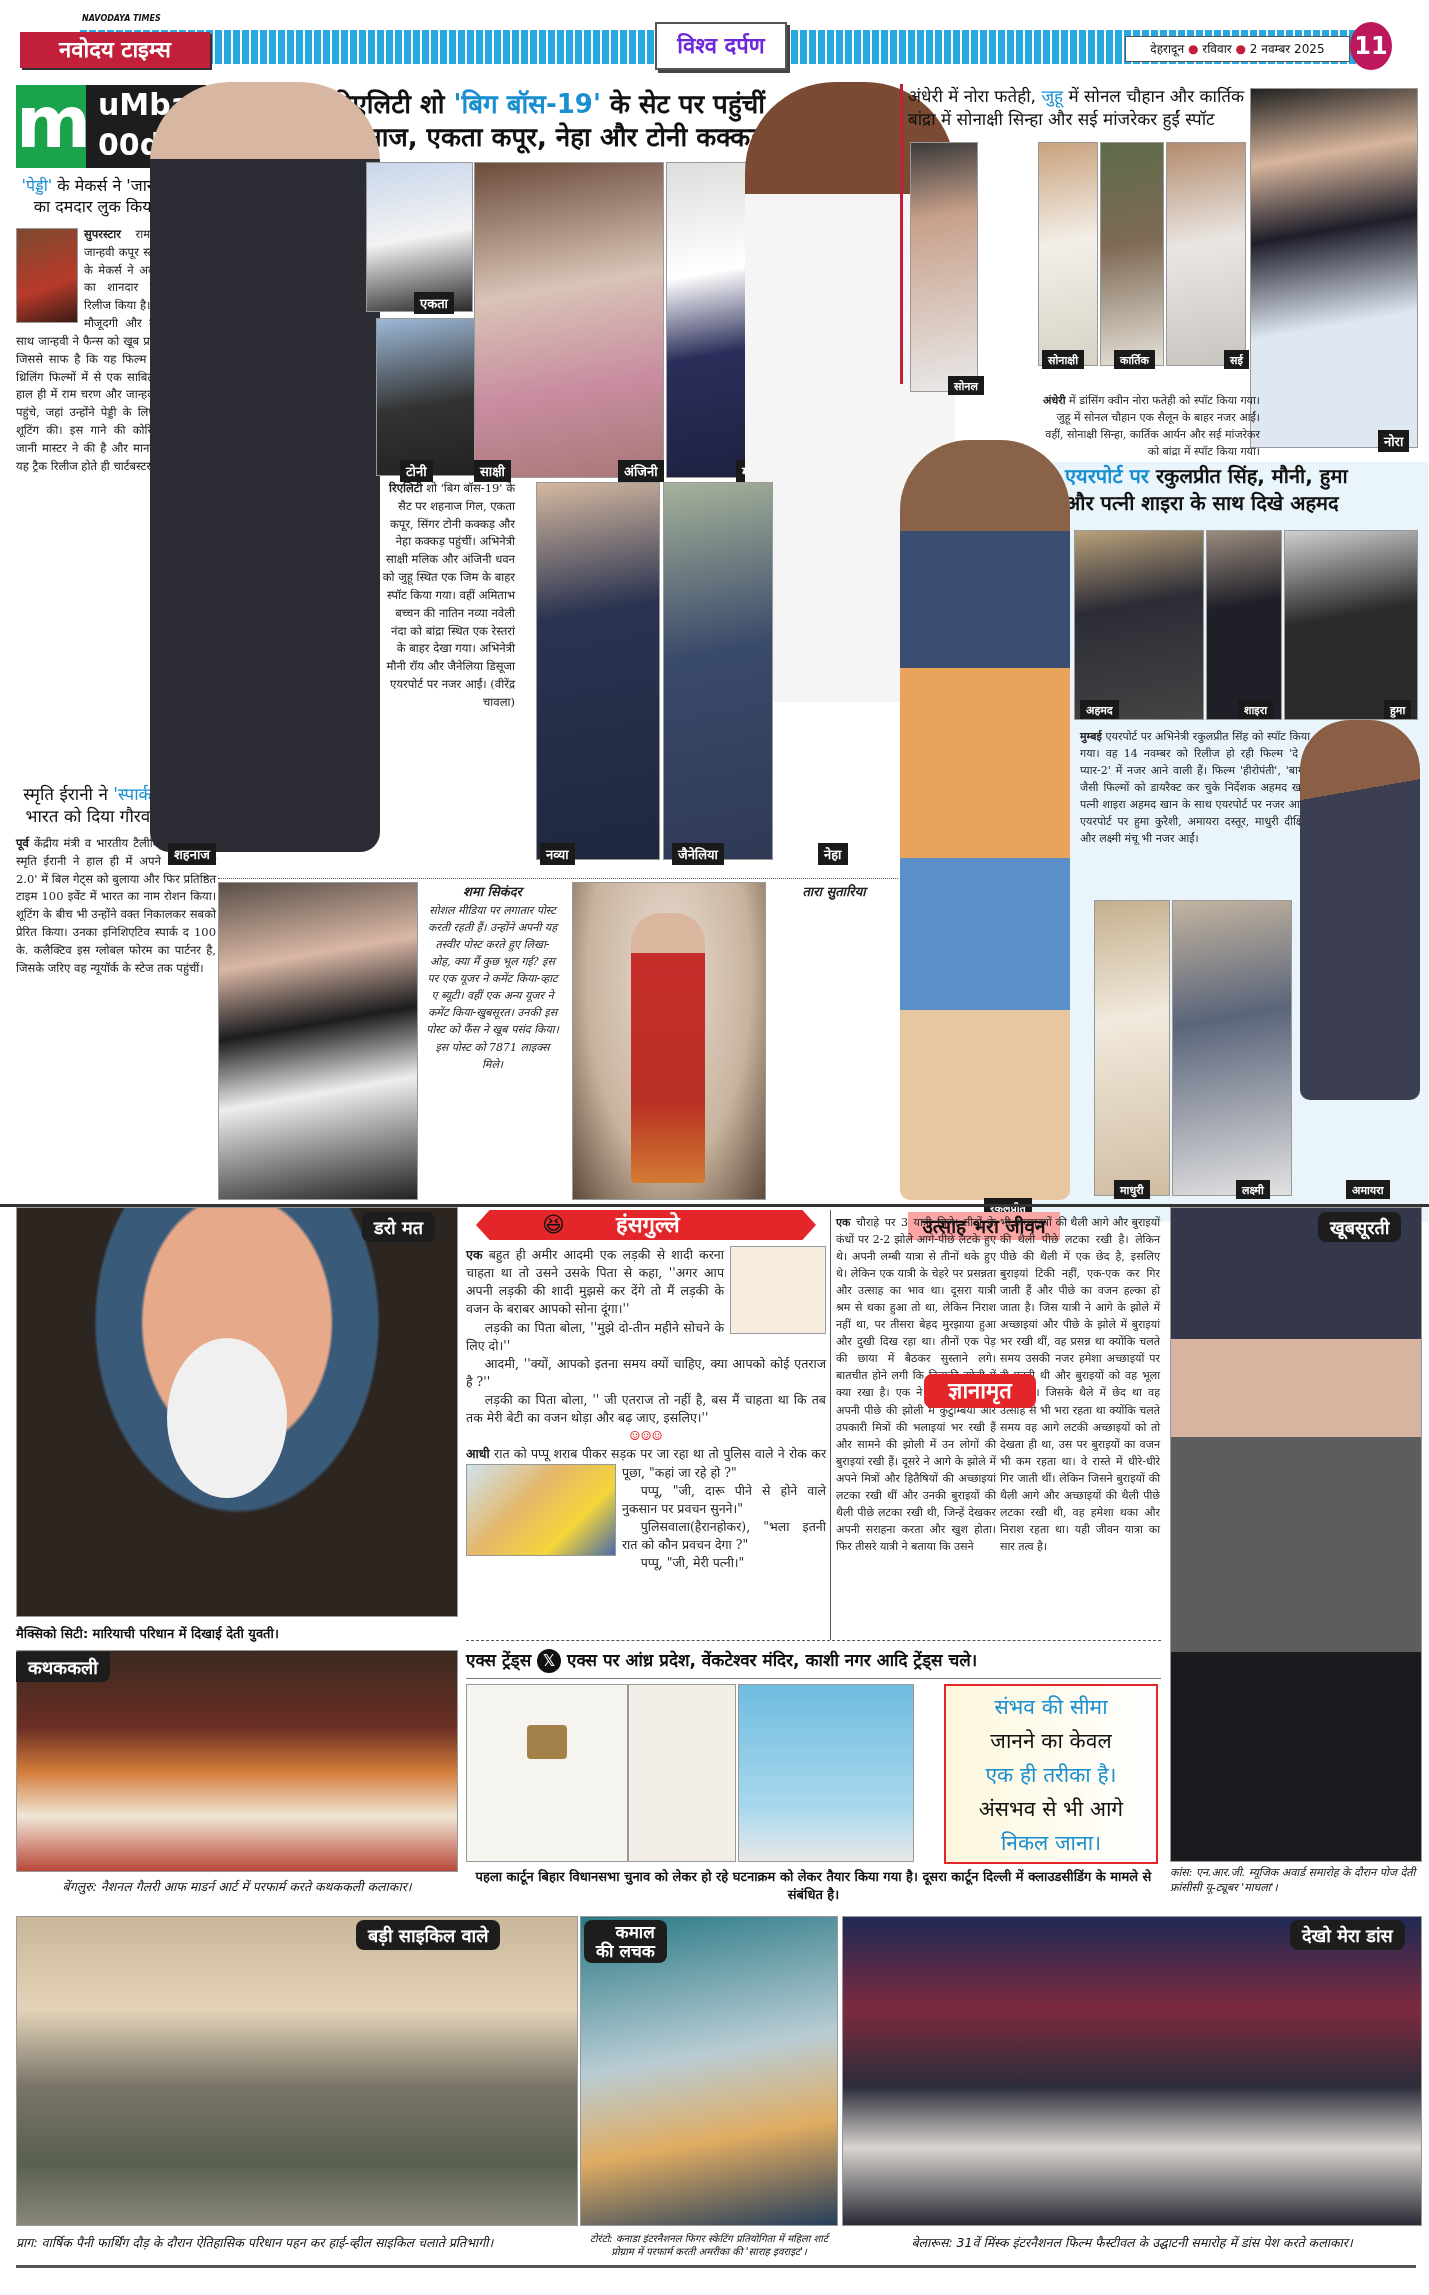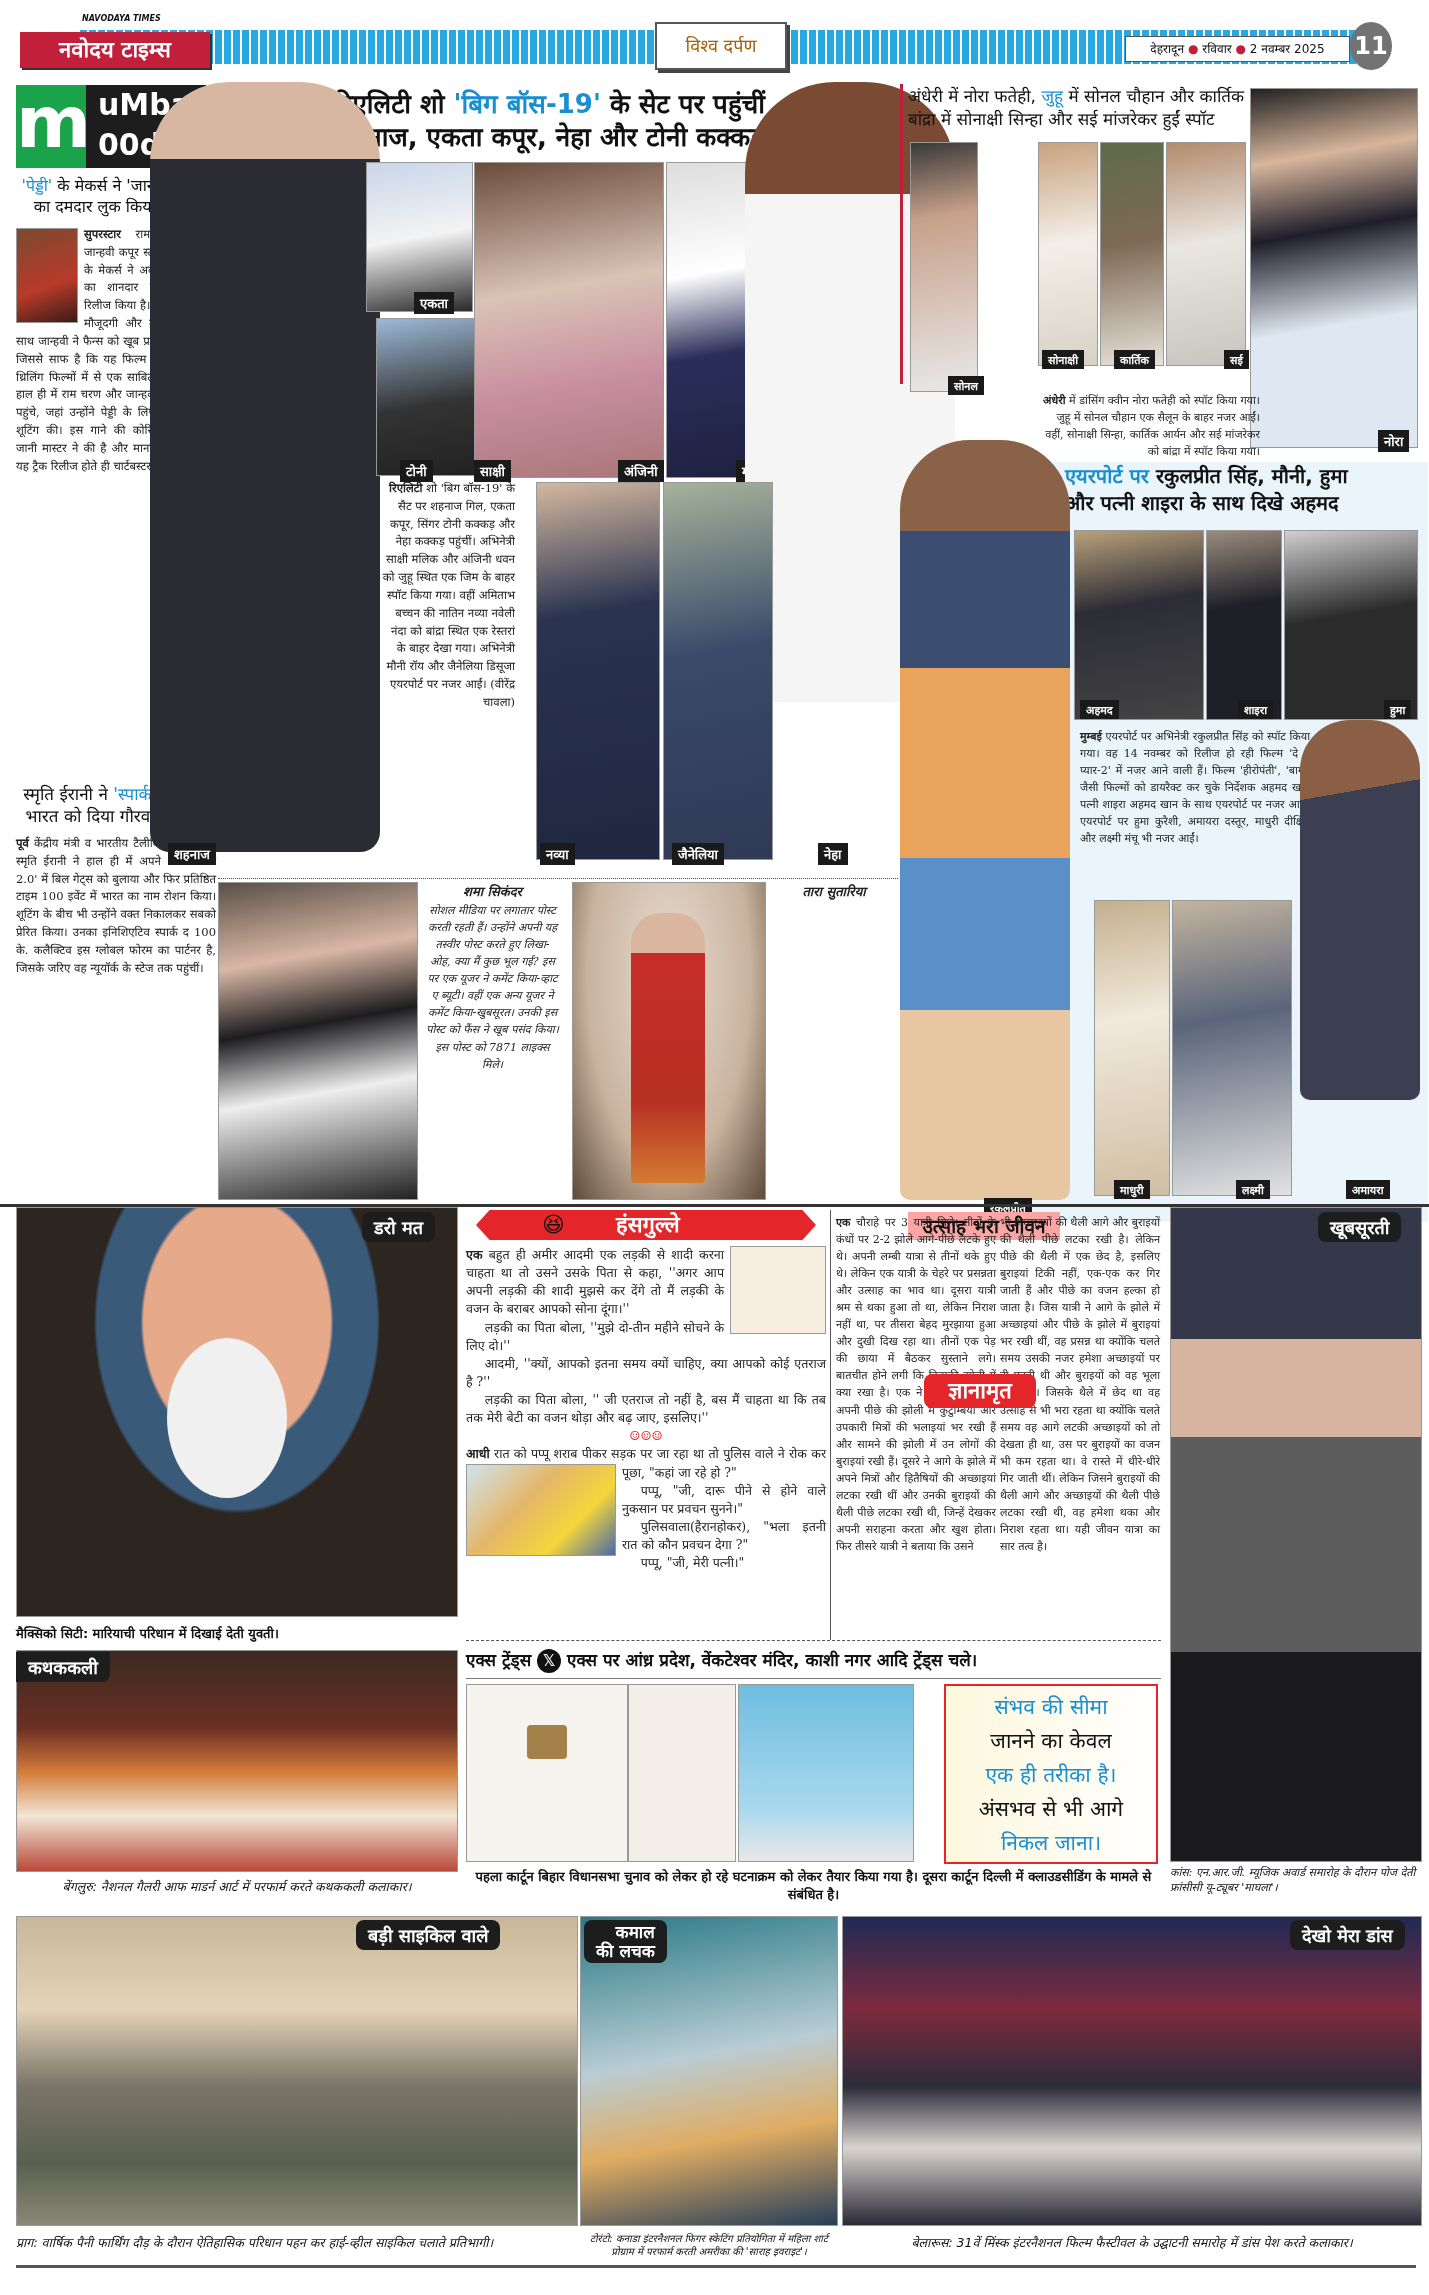"विश्व दर्पण" .section { color: #a16207 -> #6d28d9; font-size: 18px -> 22px; font-weight: normal -> bold }
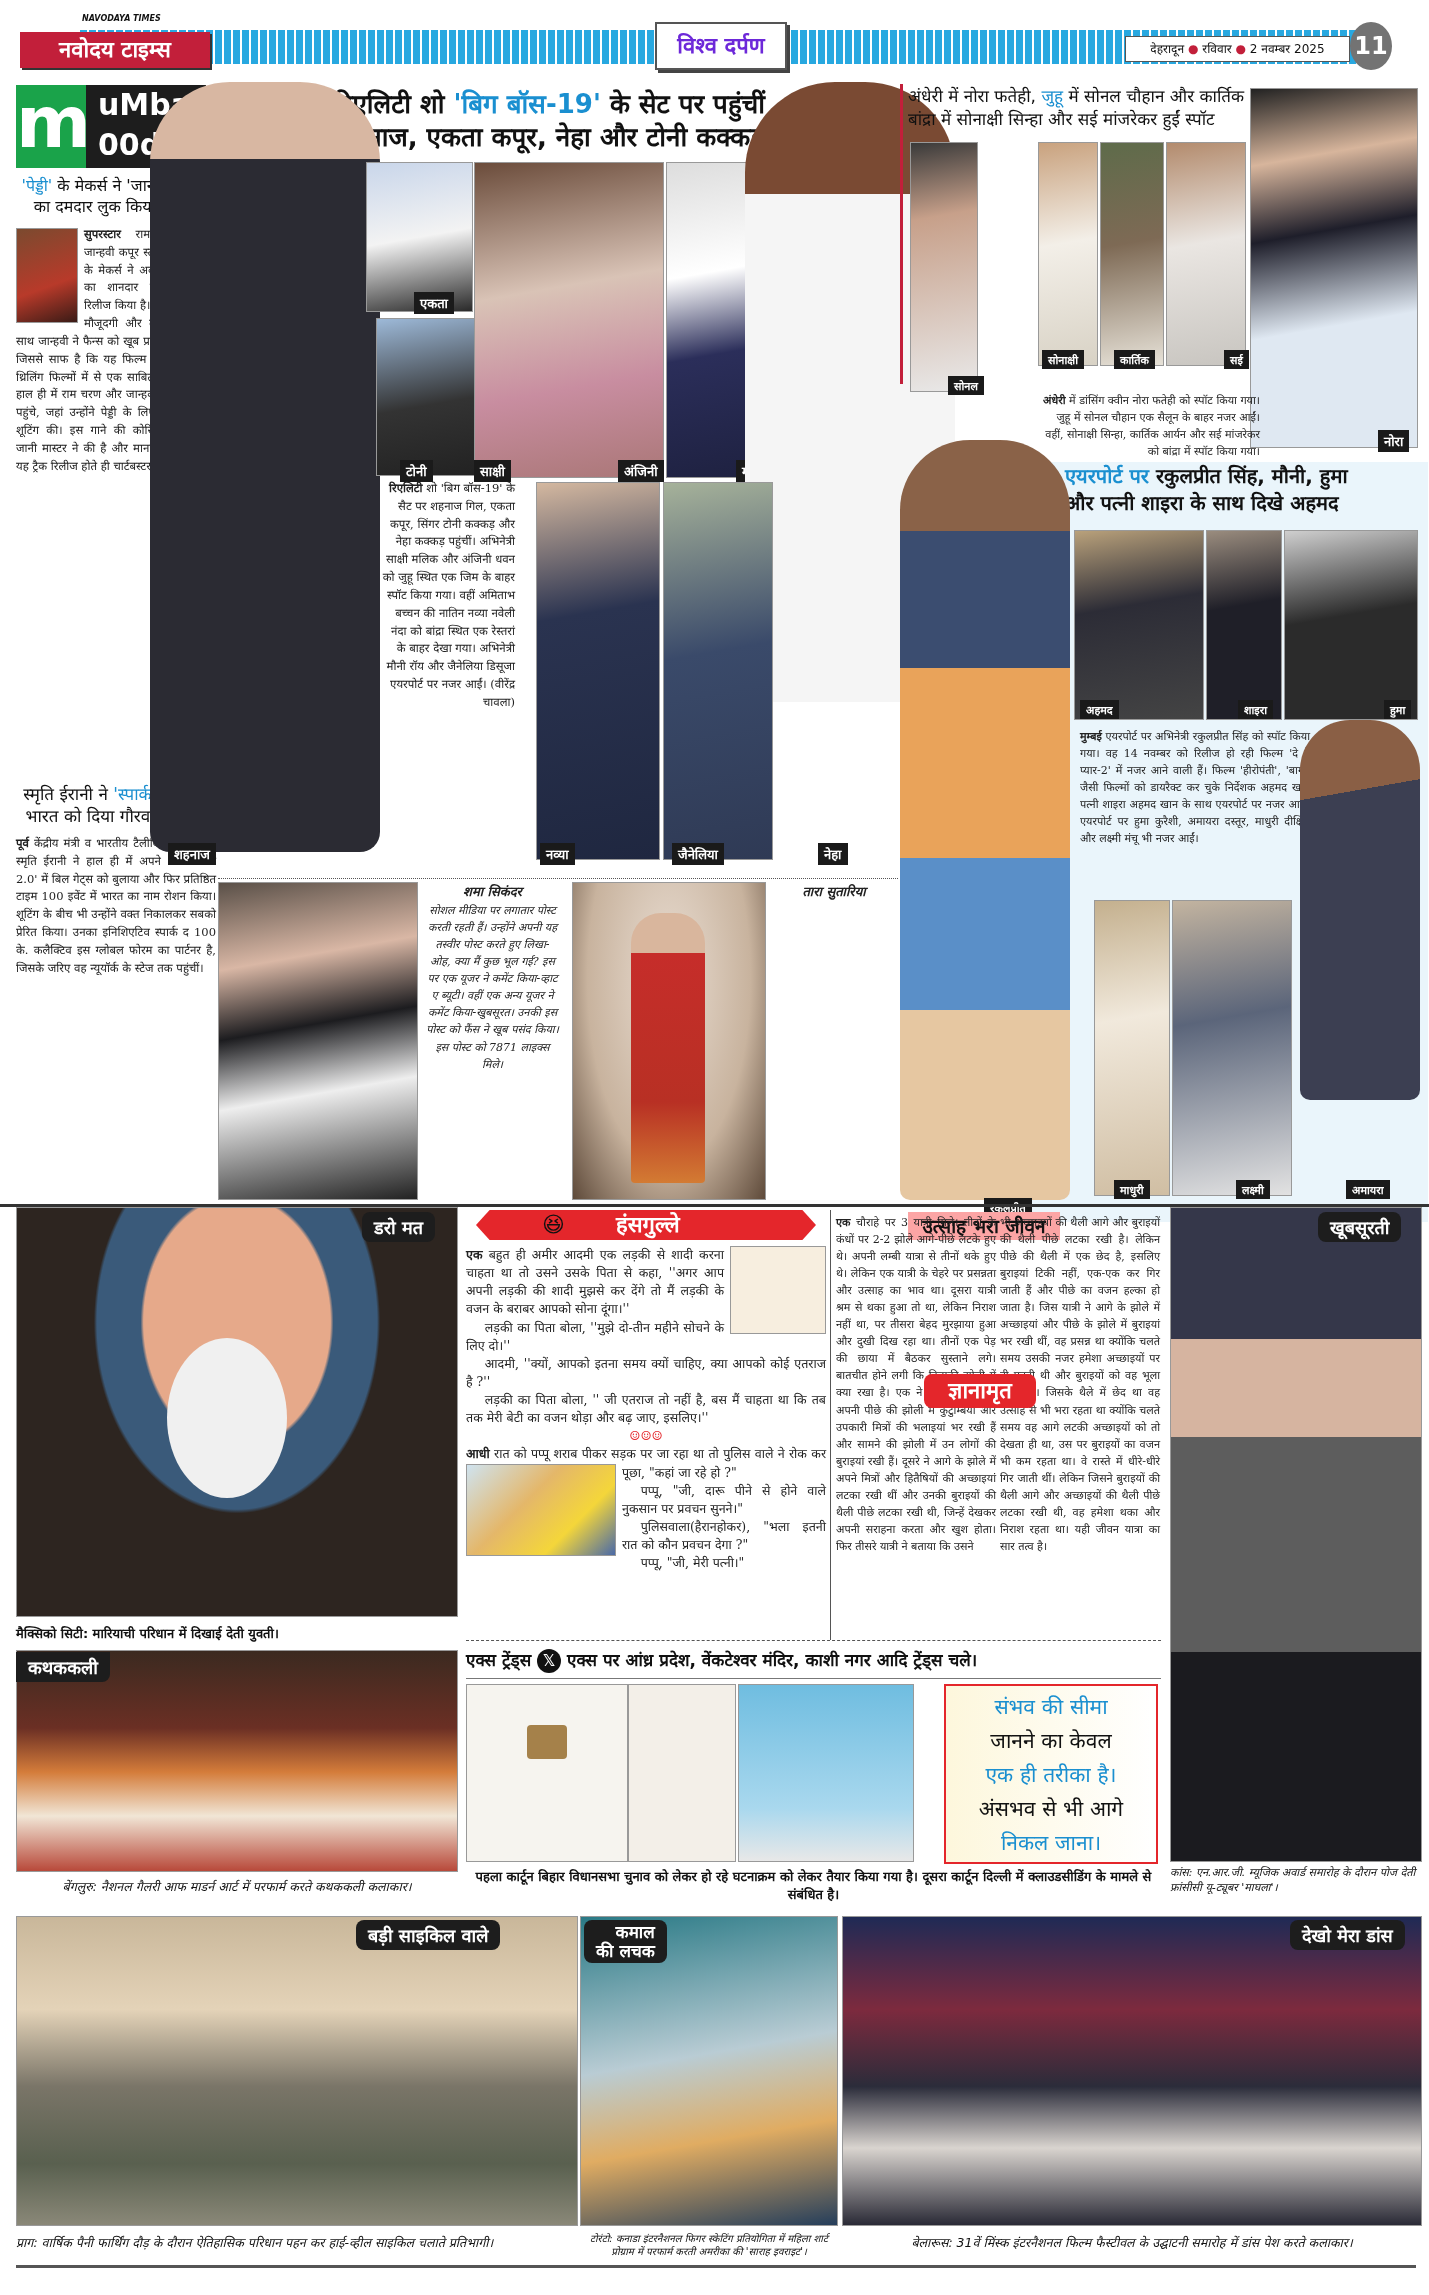"11" .pgnum { background: #737373 -> #be185d }
